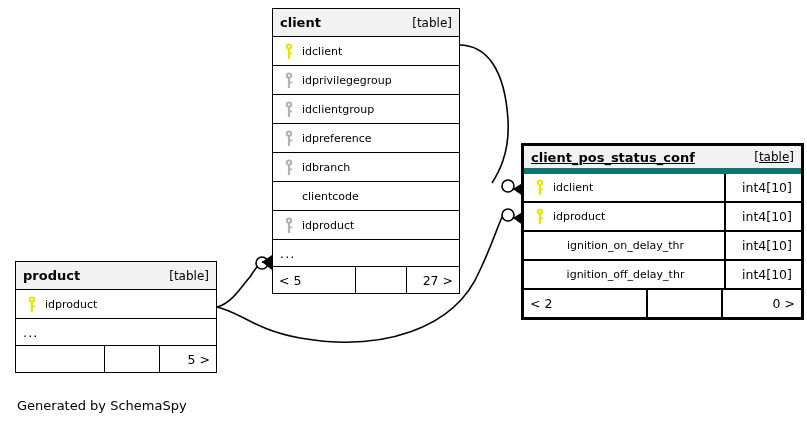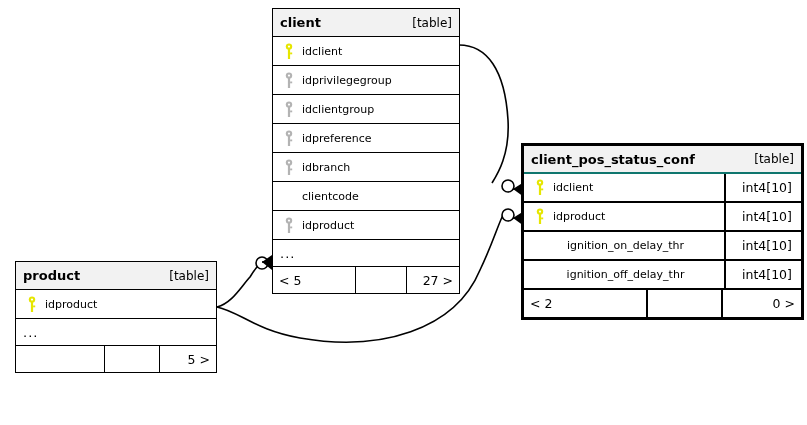"client_pos_status_conf" .focal .tbl-header { border-bottom: 2px solid #0f766e -> 6px solid #0f766e; text-decoration: none -> underline }
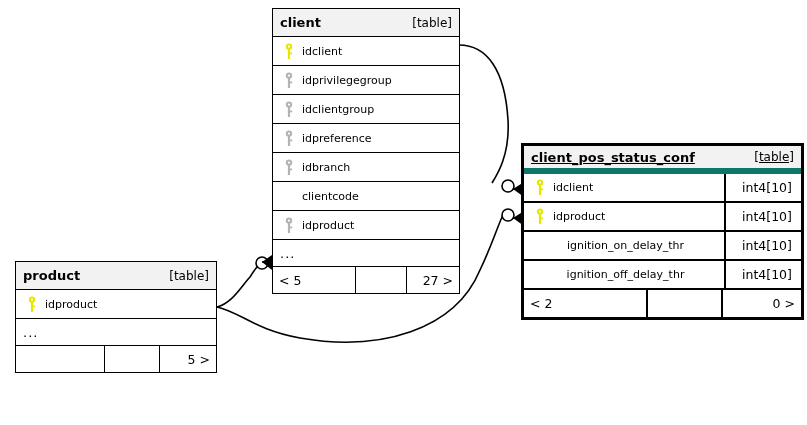"Generated by SchemaSpy" div.caption { html: none -> <div>Generated by SchemaSpy</div> }
